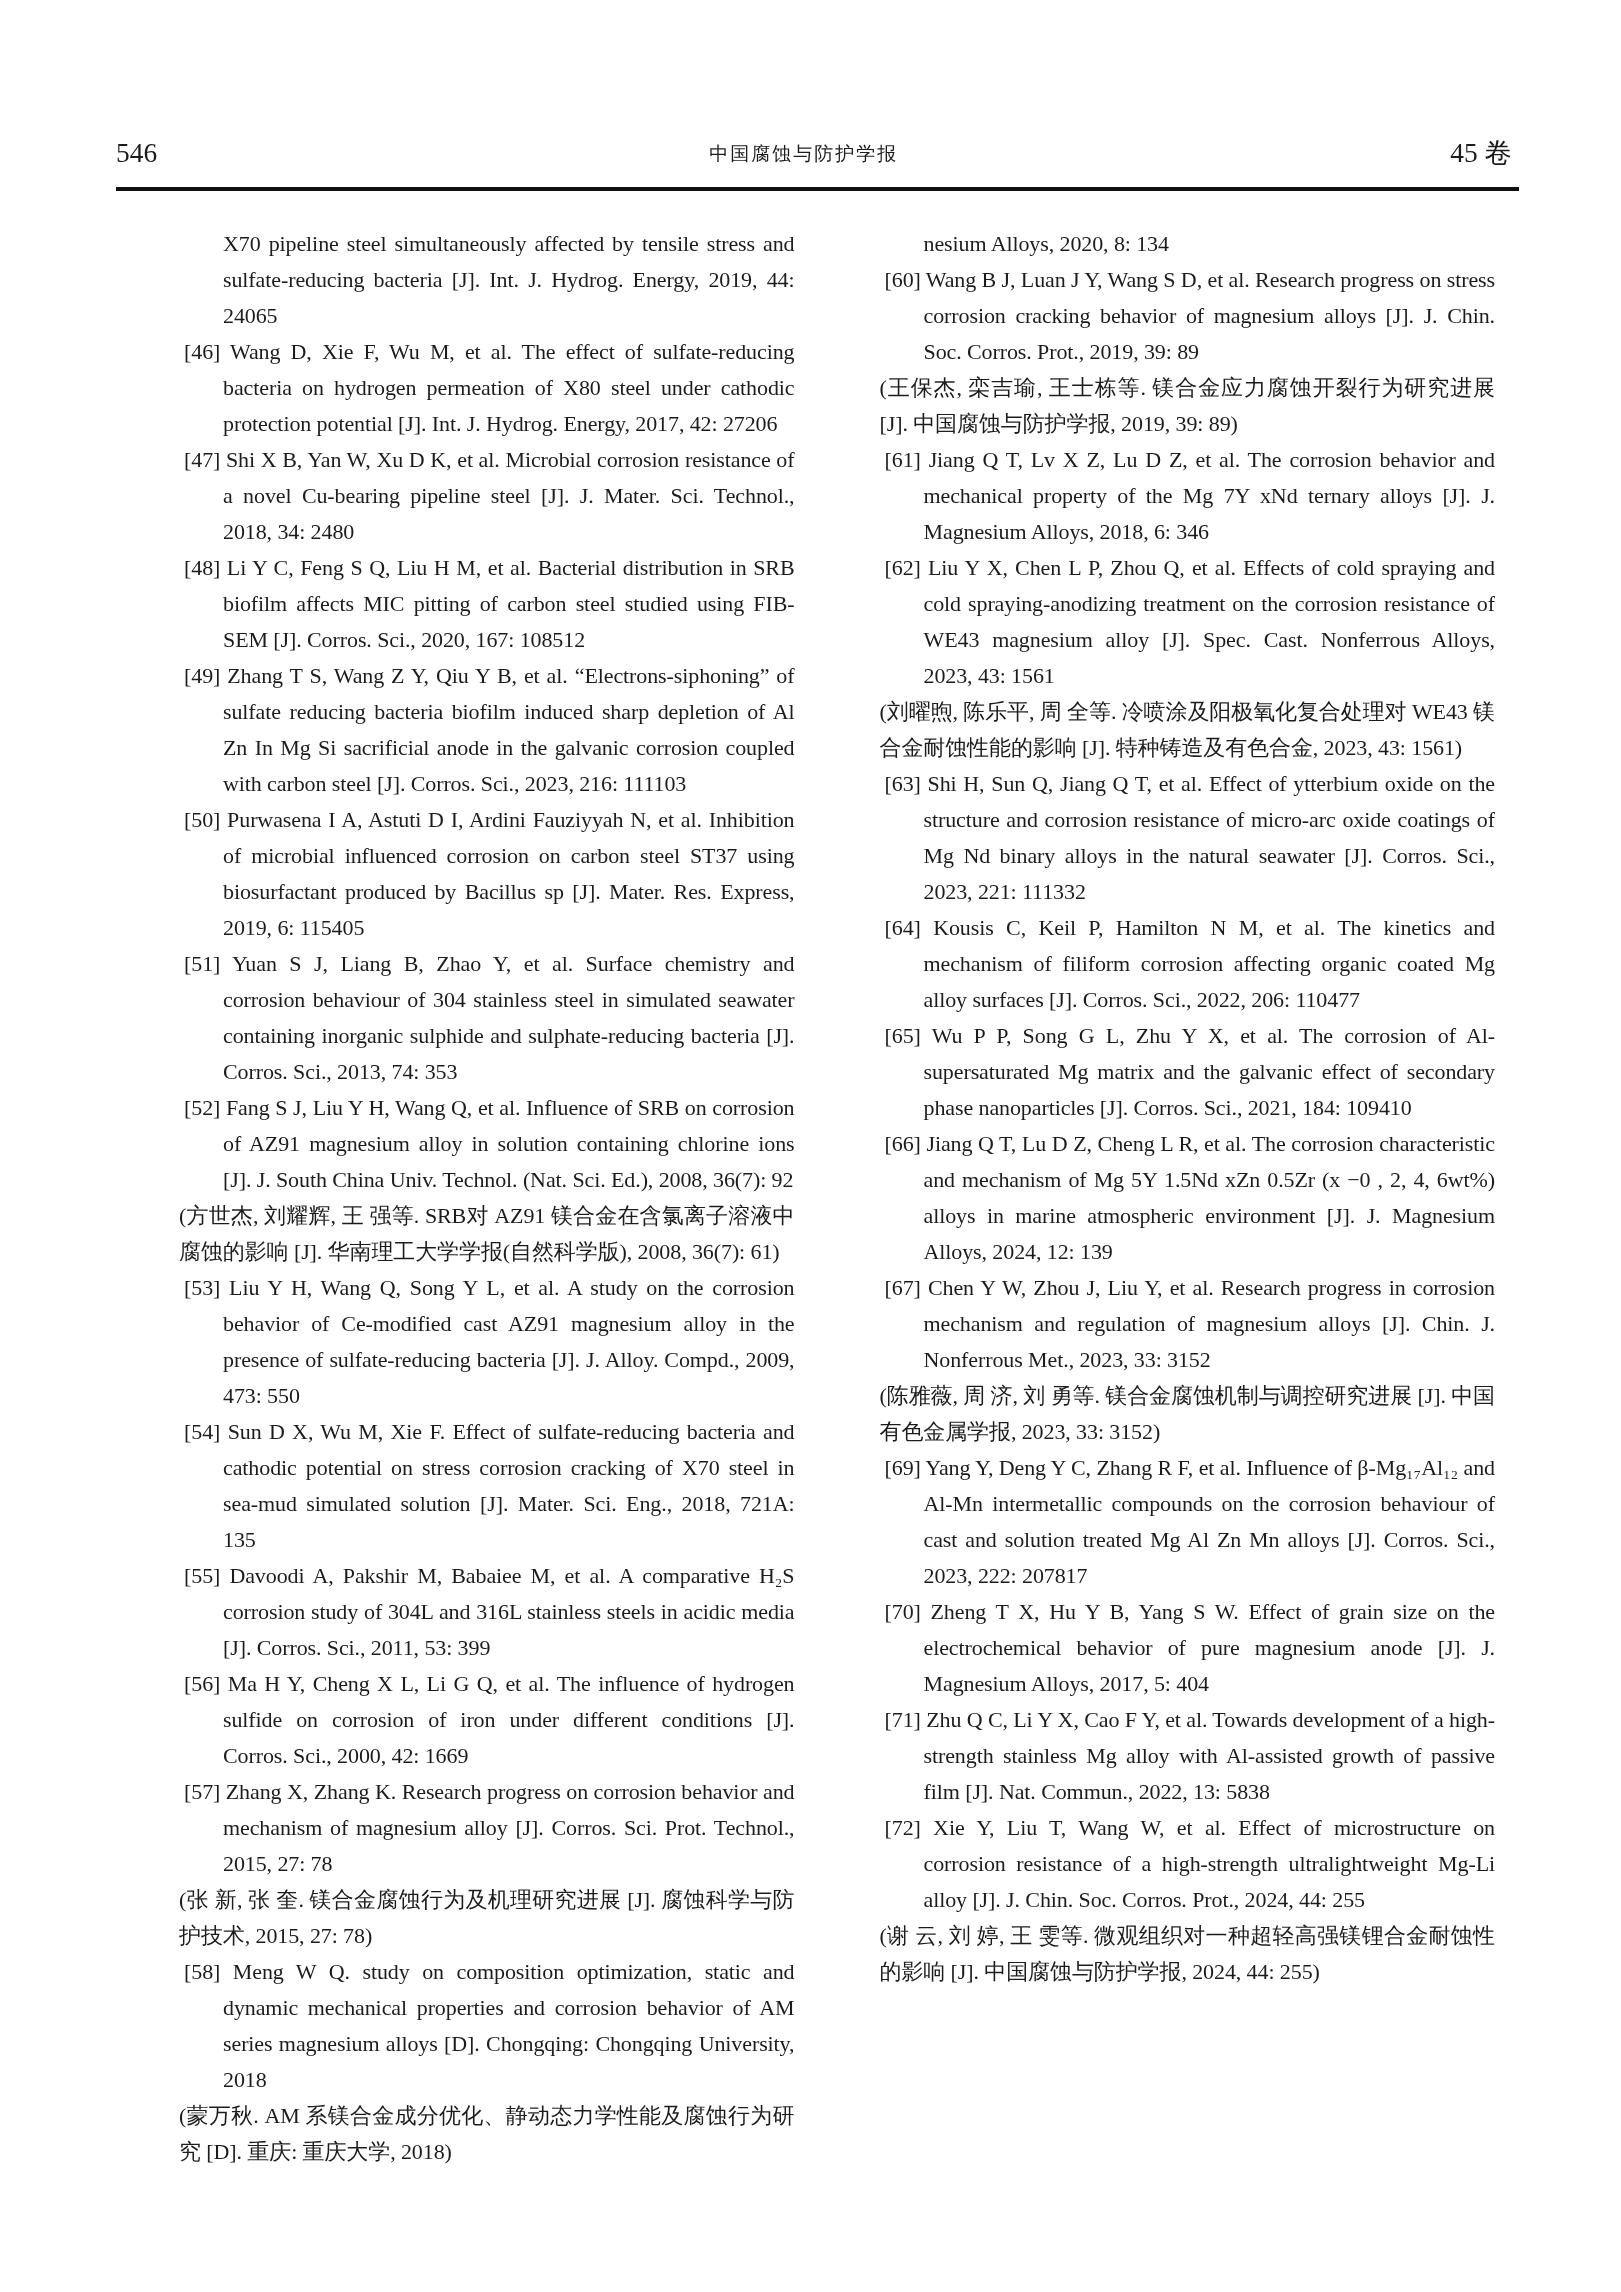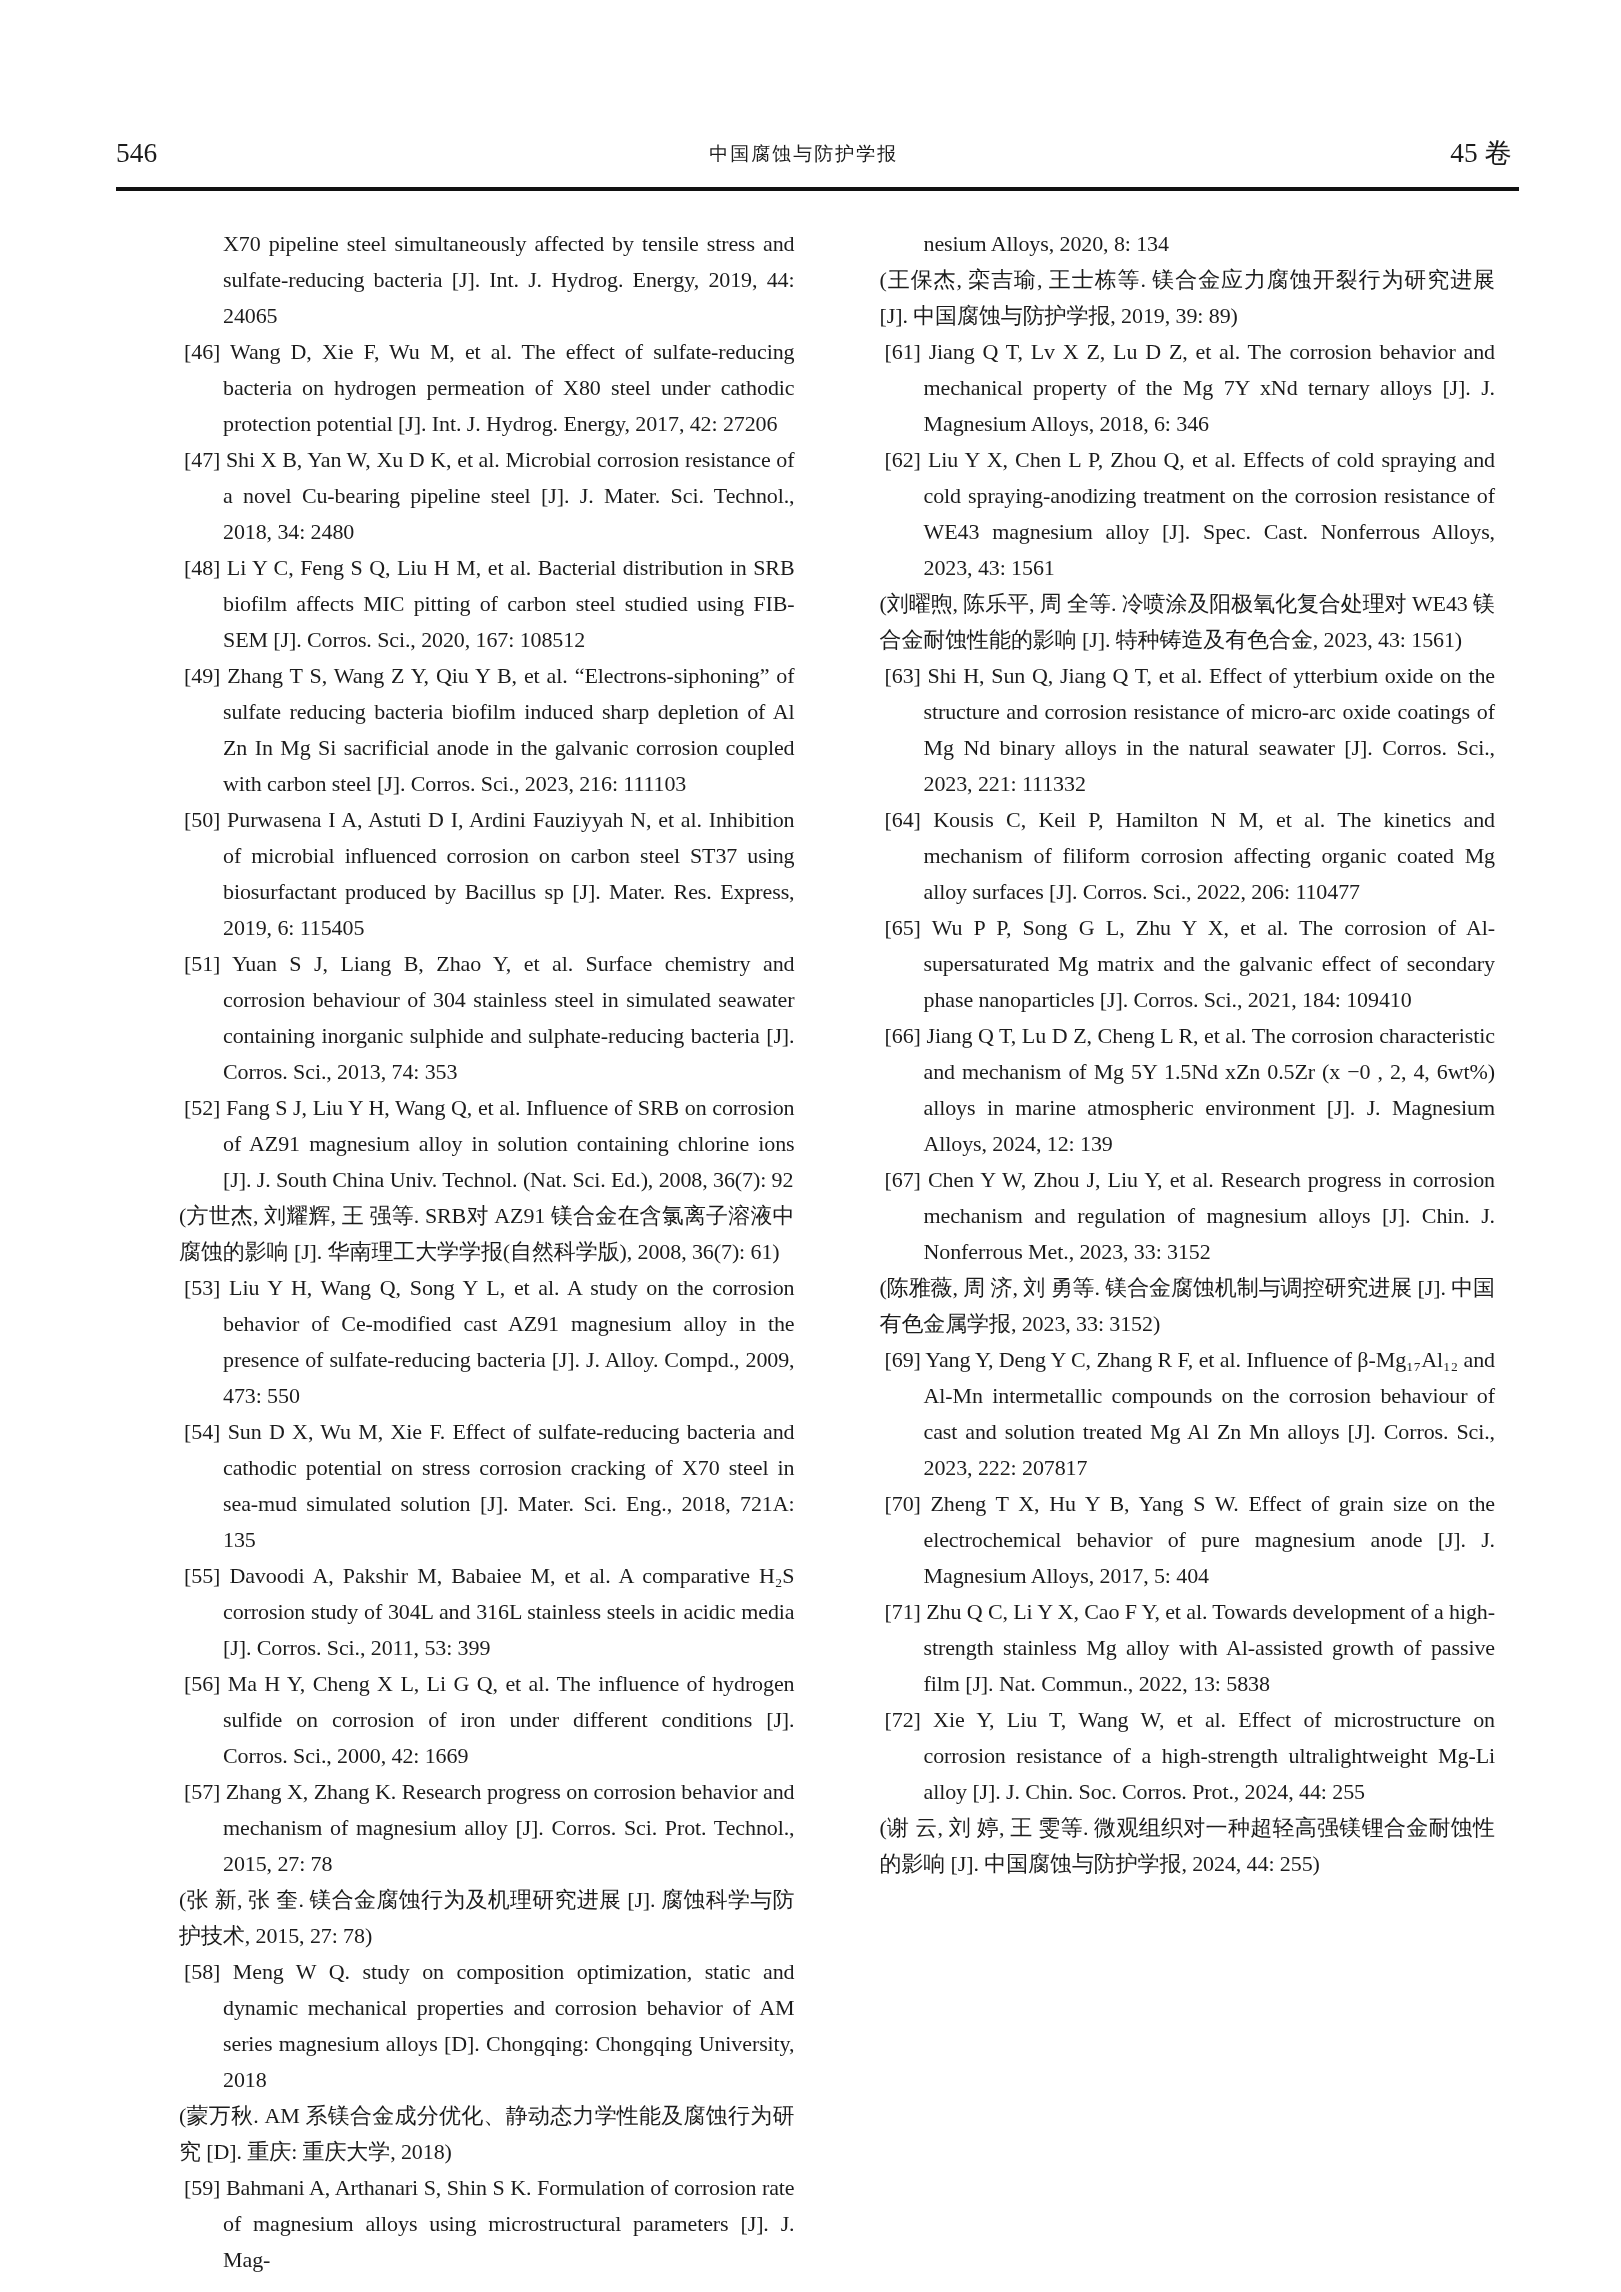"[60] Wang B J, Luan" p.en { html: none -> <p>[60] Wang B J, Luan J Y, Wang S D, et al. Research progress on stress corrosion cracking behavior of magnesium alloys [J]. J. Chin. Soc. Corros. Prot., 2019, 39: 89</p> }
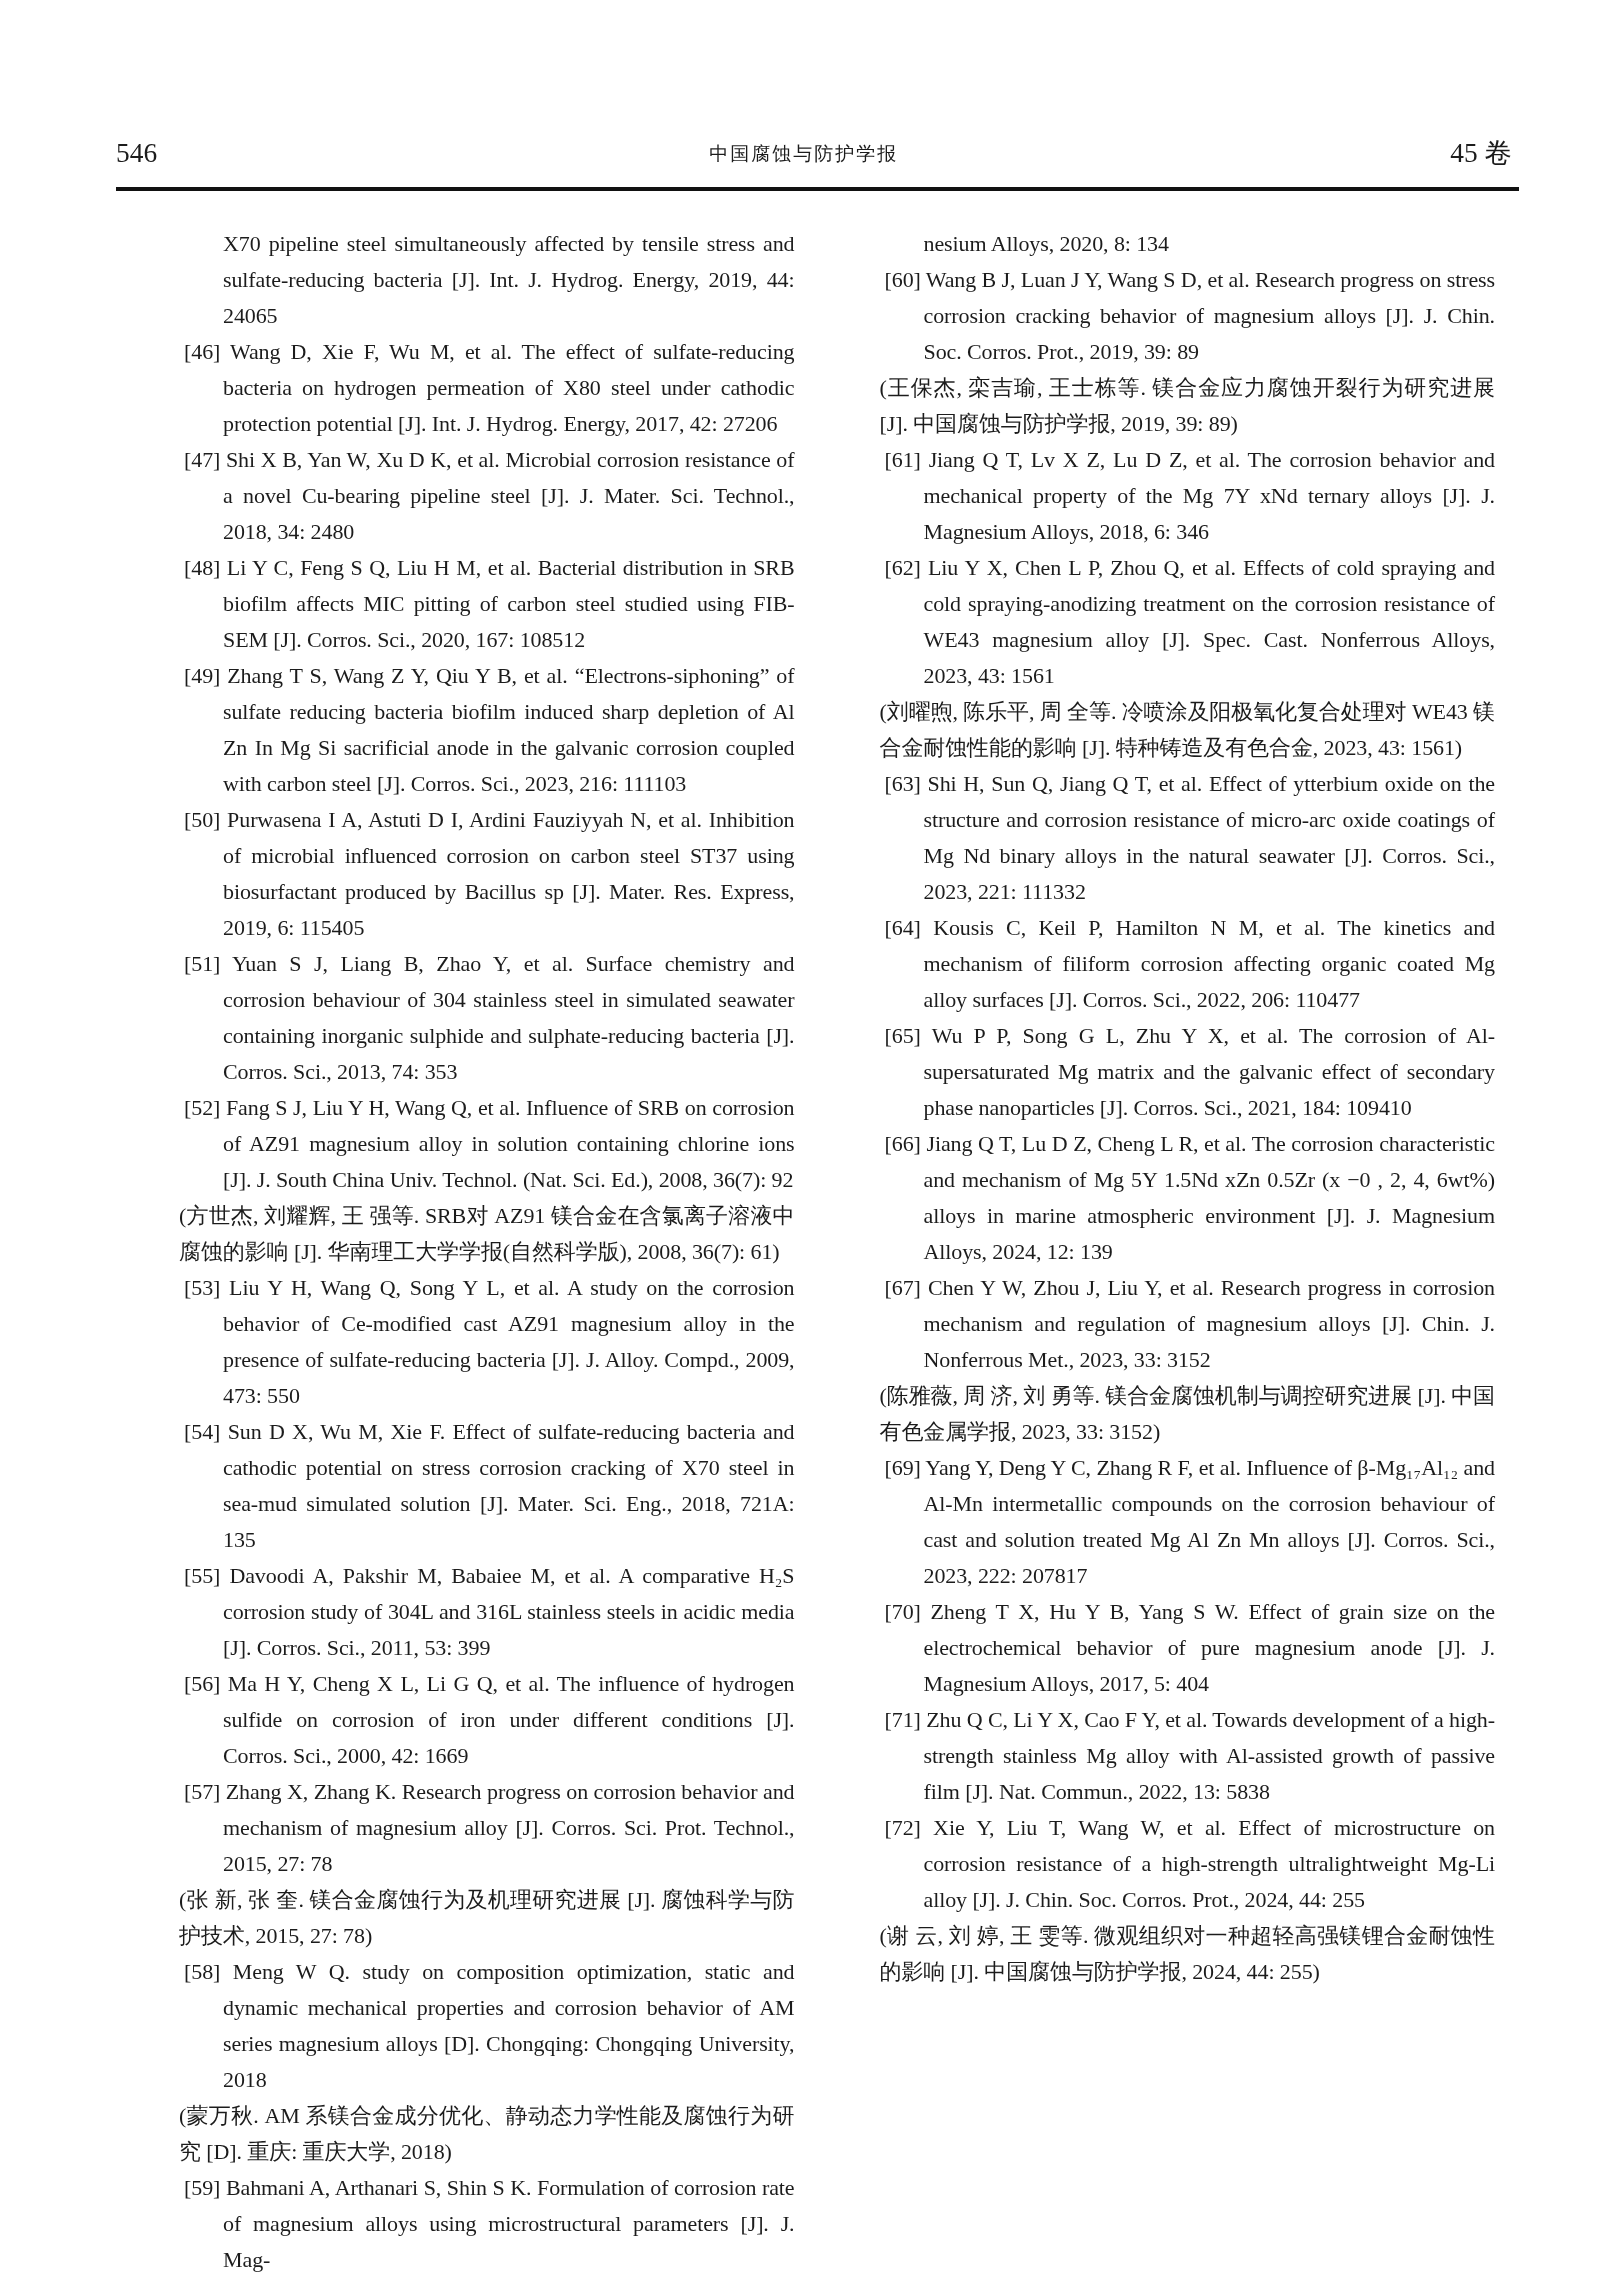"[59] Bahmani A, Arthanari S," div.entry { html: <div> <p>[59] Bahmani A, Arthanari S, Shin S K. Formulation of corrosion rate of magnesium alloys using microstructural parameters [J]. J. Mag-</p> </div> -> none }
